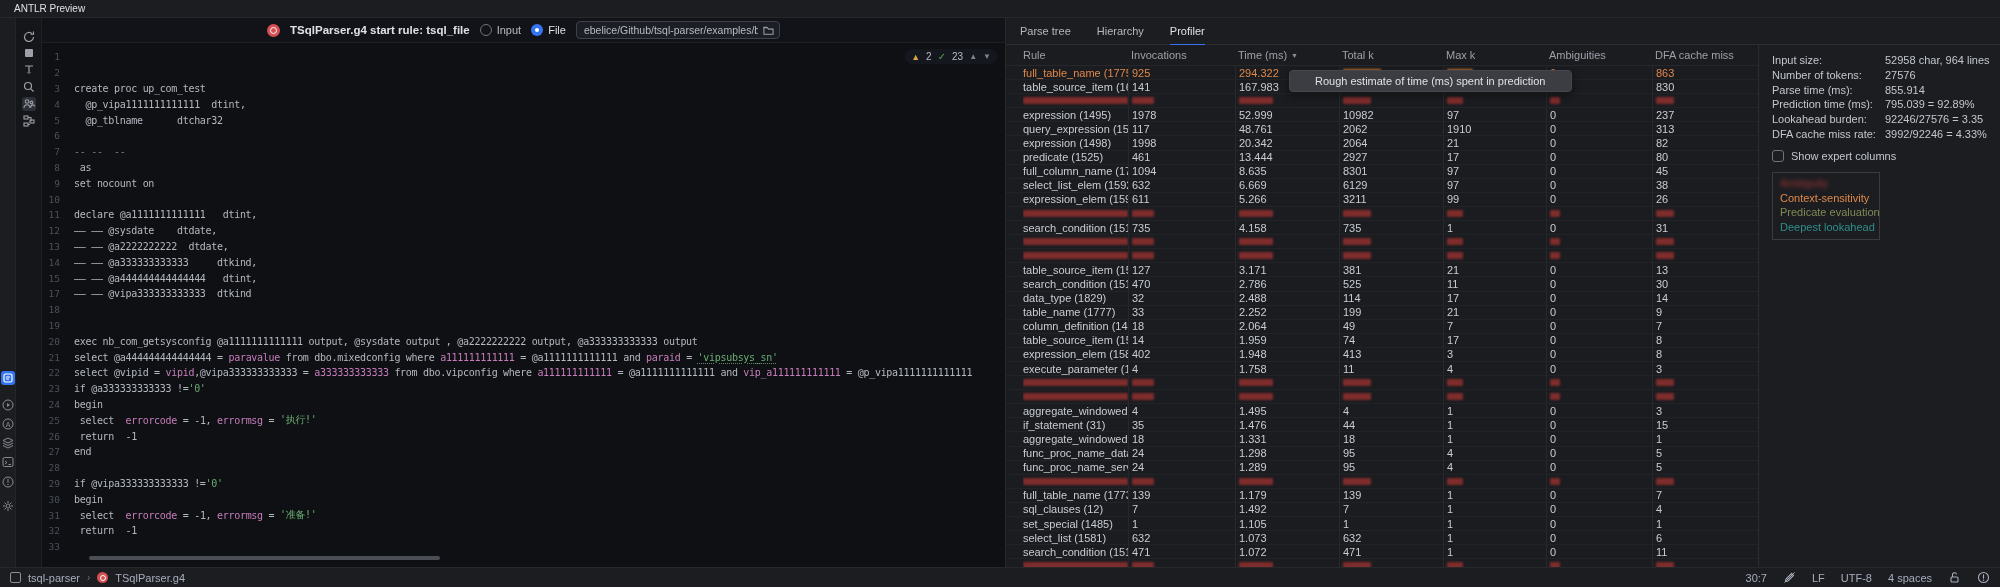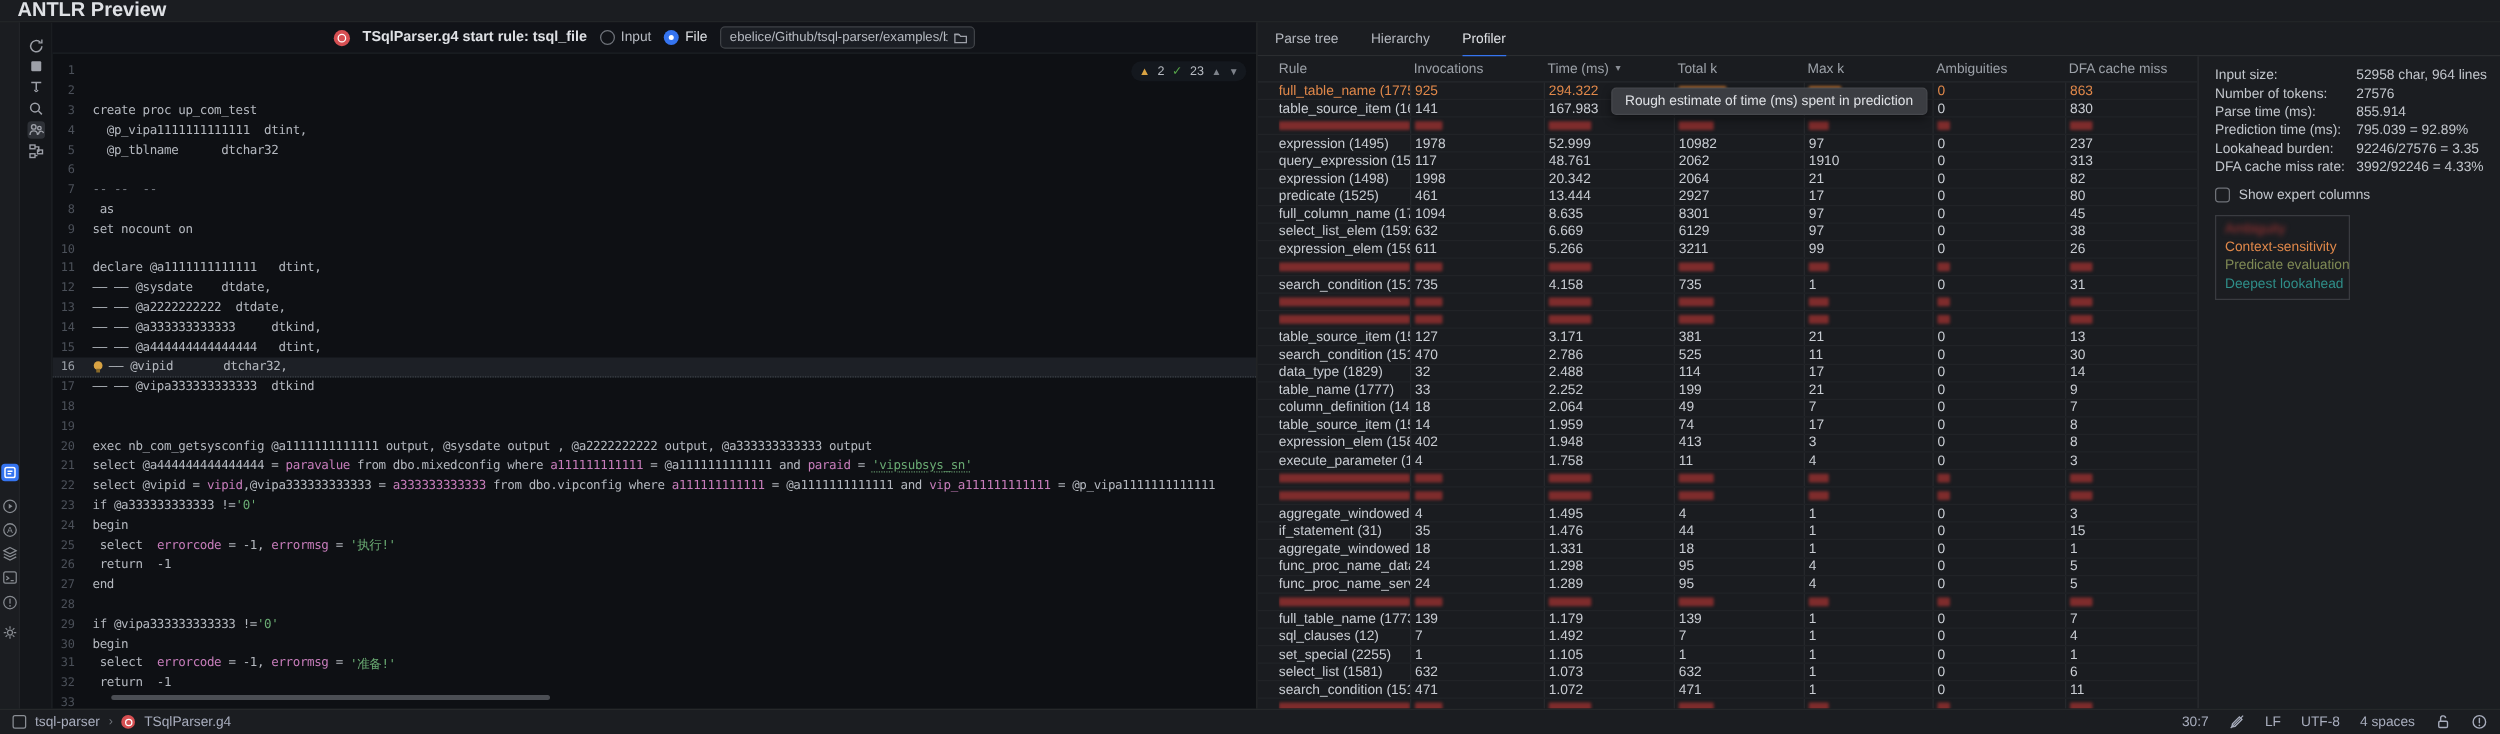"ANTLR Preview" #titlebar .t { font-size: 16px -> 10px; font-weight: 700 -> 400 }
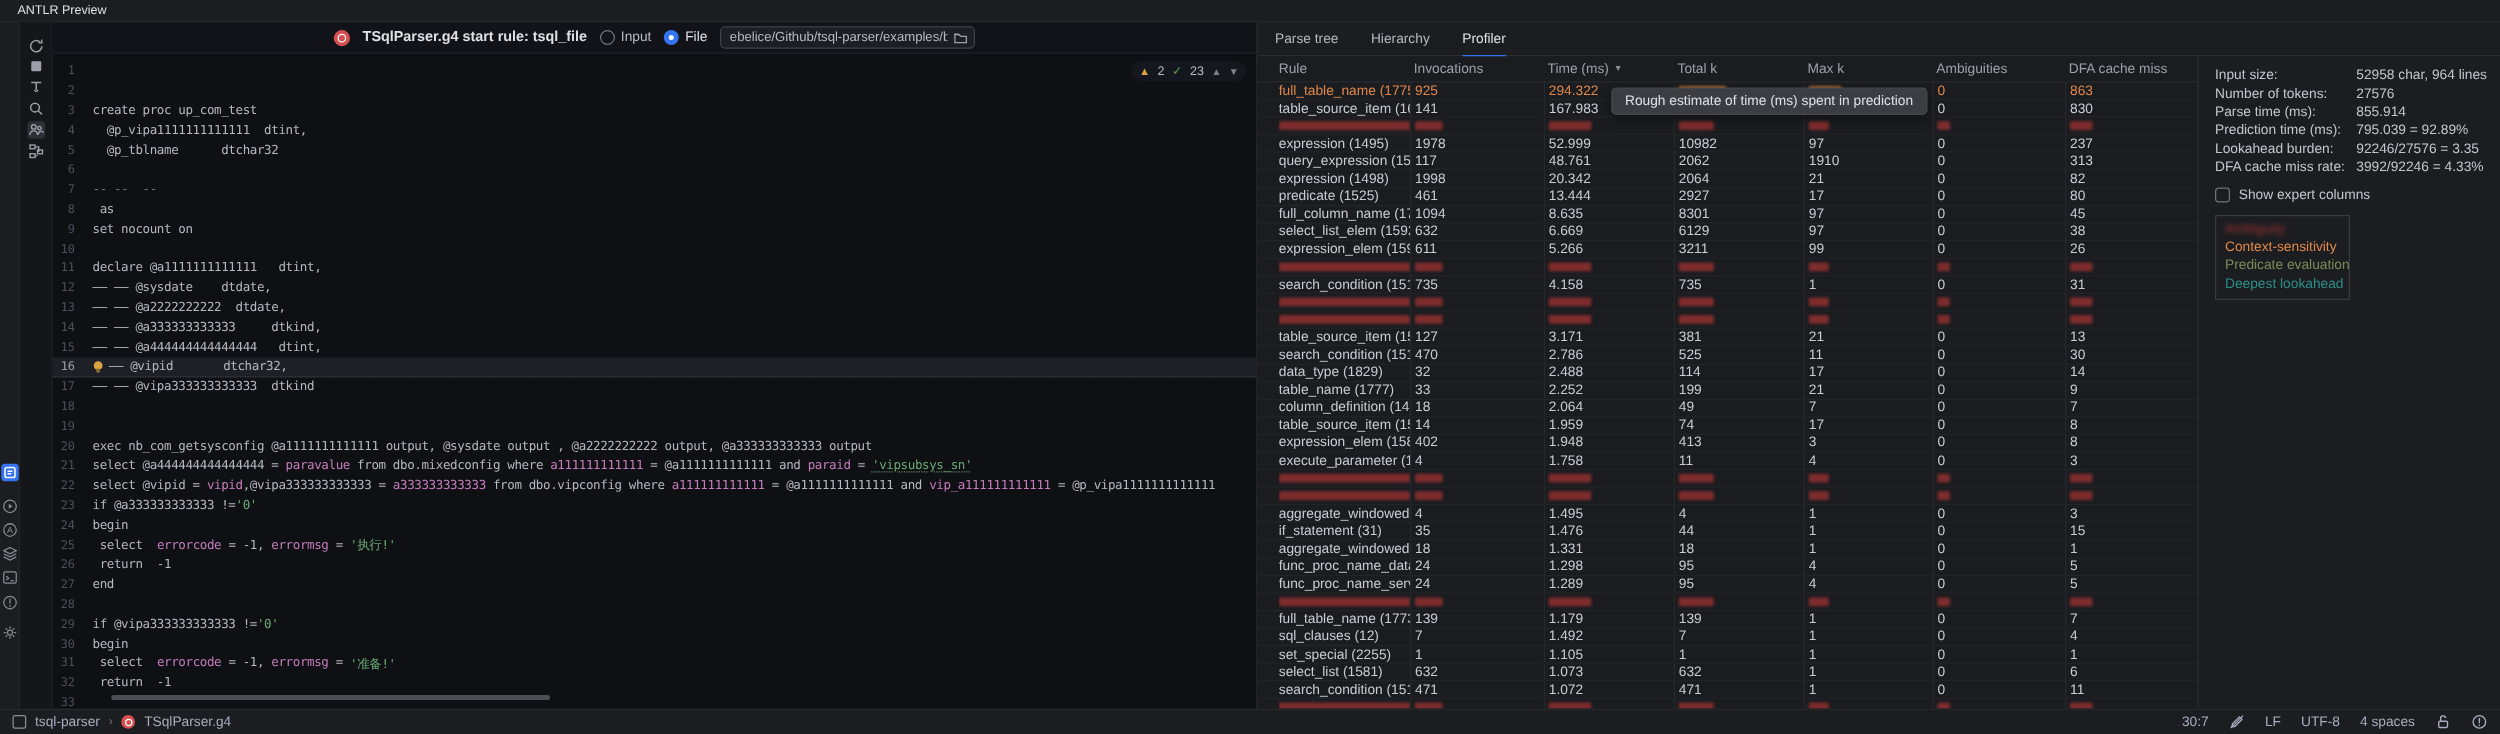"Rough estimate of time (ms)" #tooltip { padding: 4px 10px -> 4px 25px }
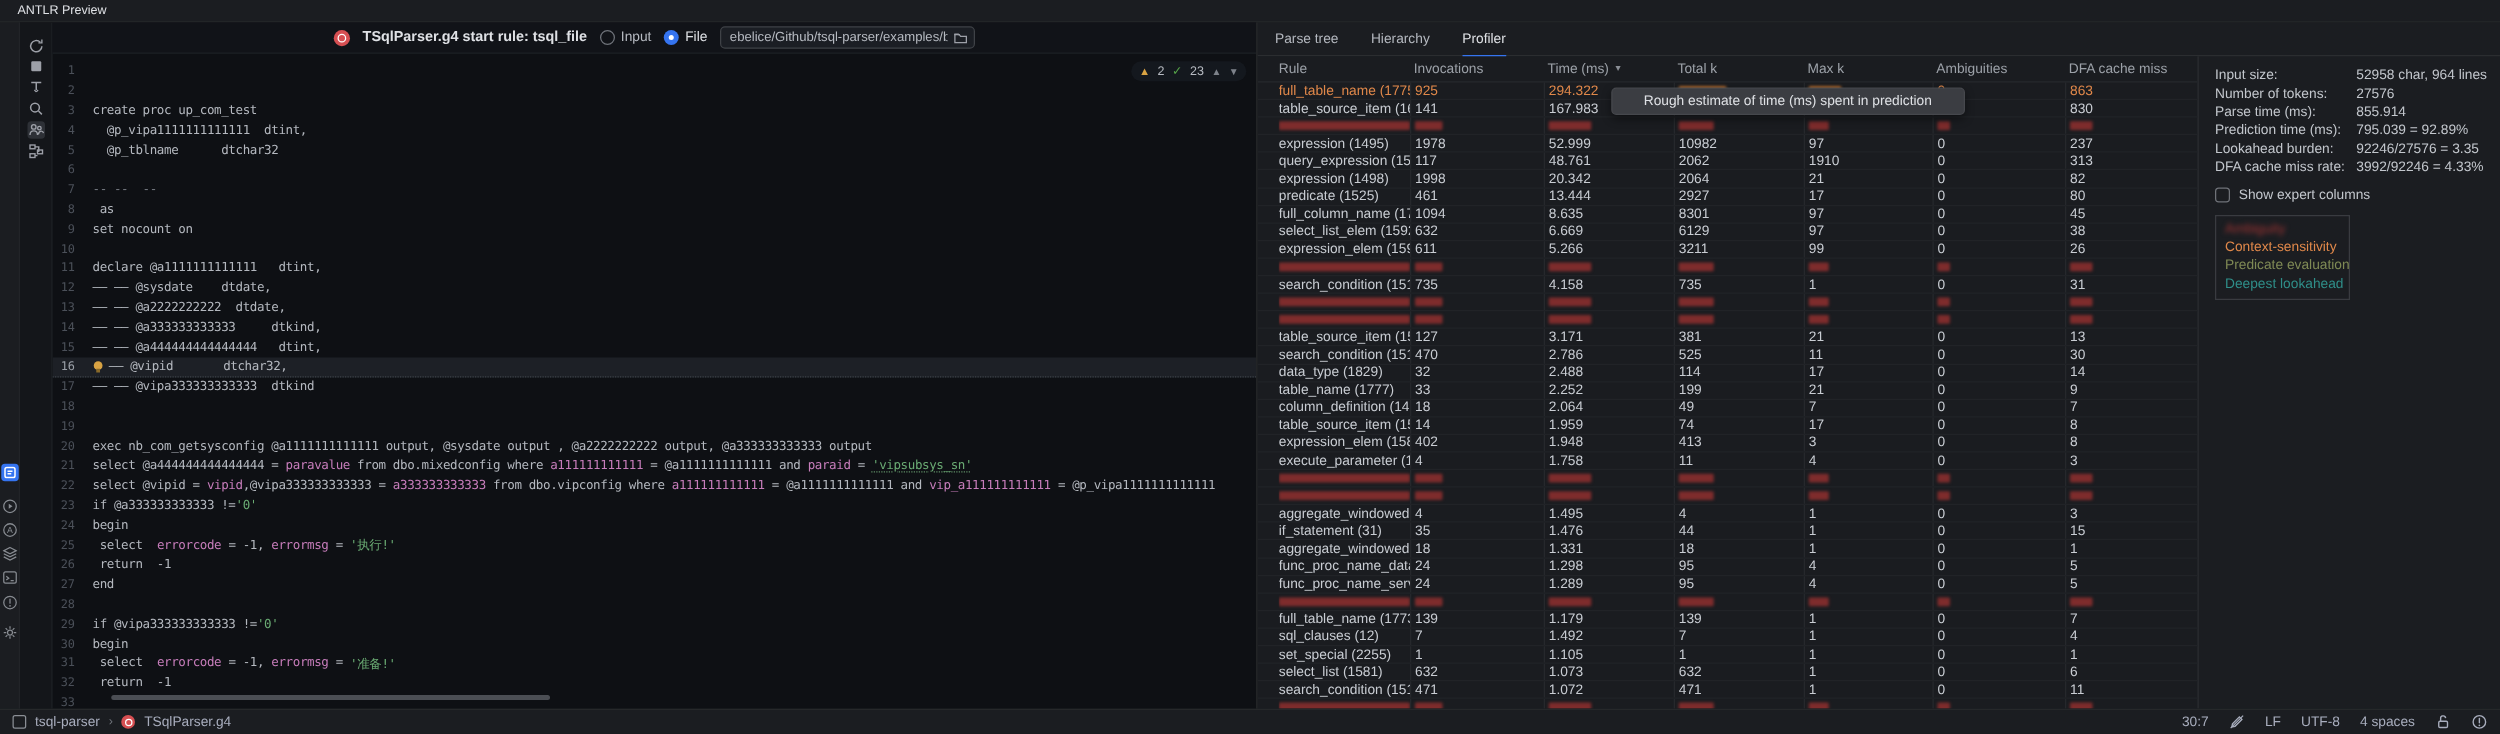"16" div.code-line { html: <div><span>16</span><span></span><span>—— @vipid dtchar32,</span></div> -> none }
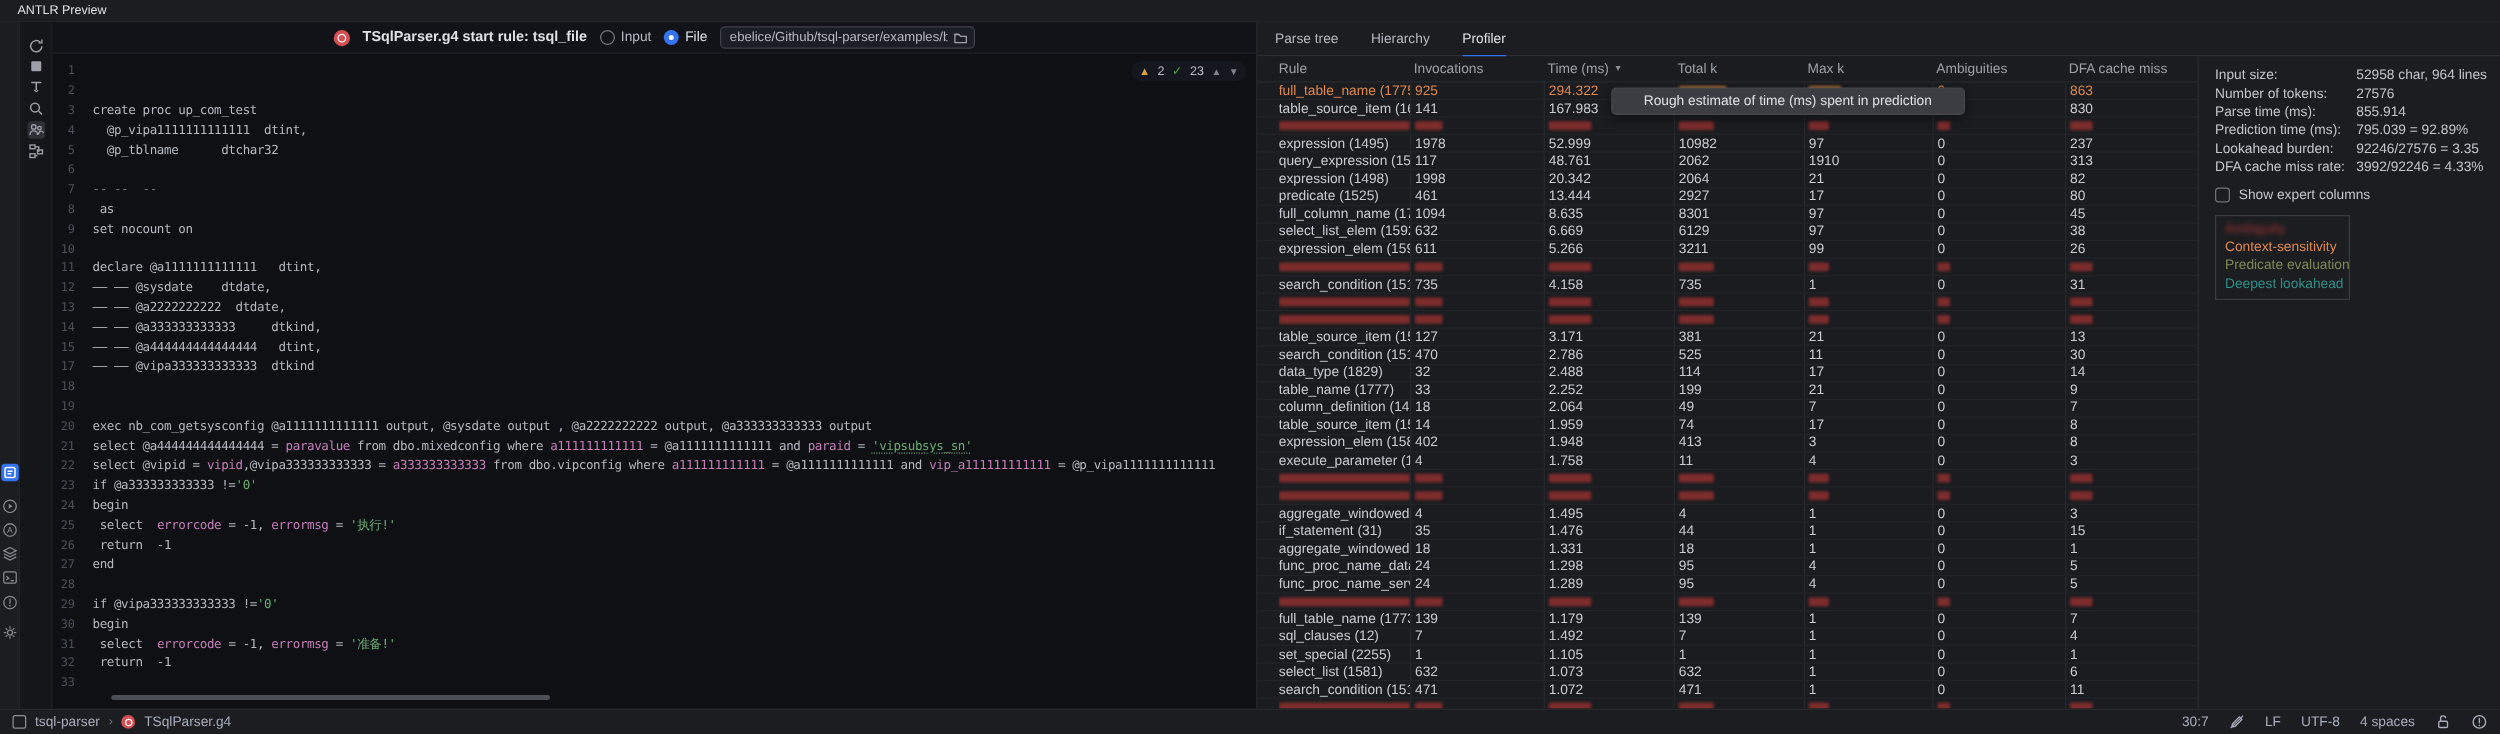"set_special (2255)" div { text: 2255 -> 1485 }
